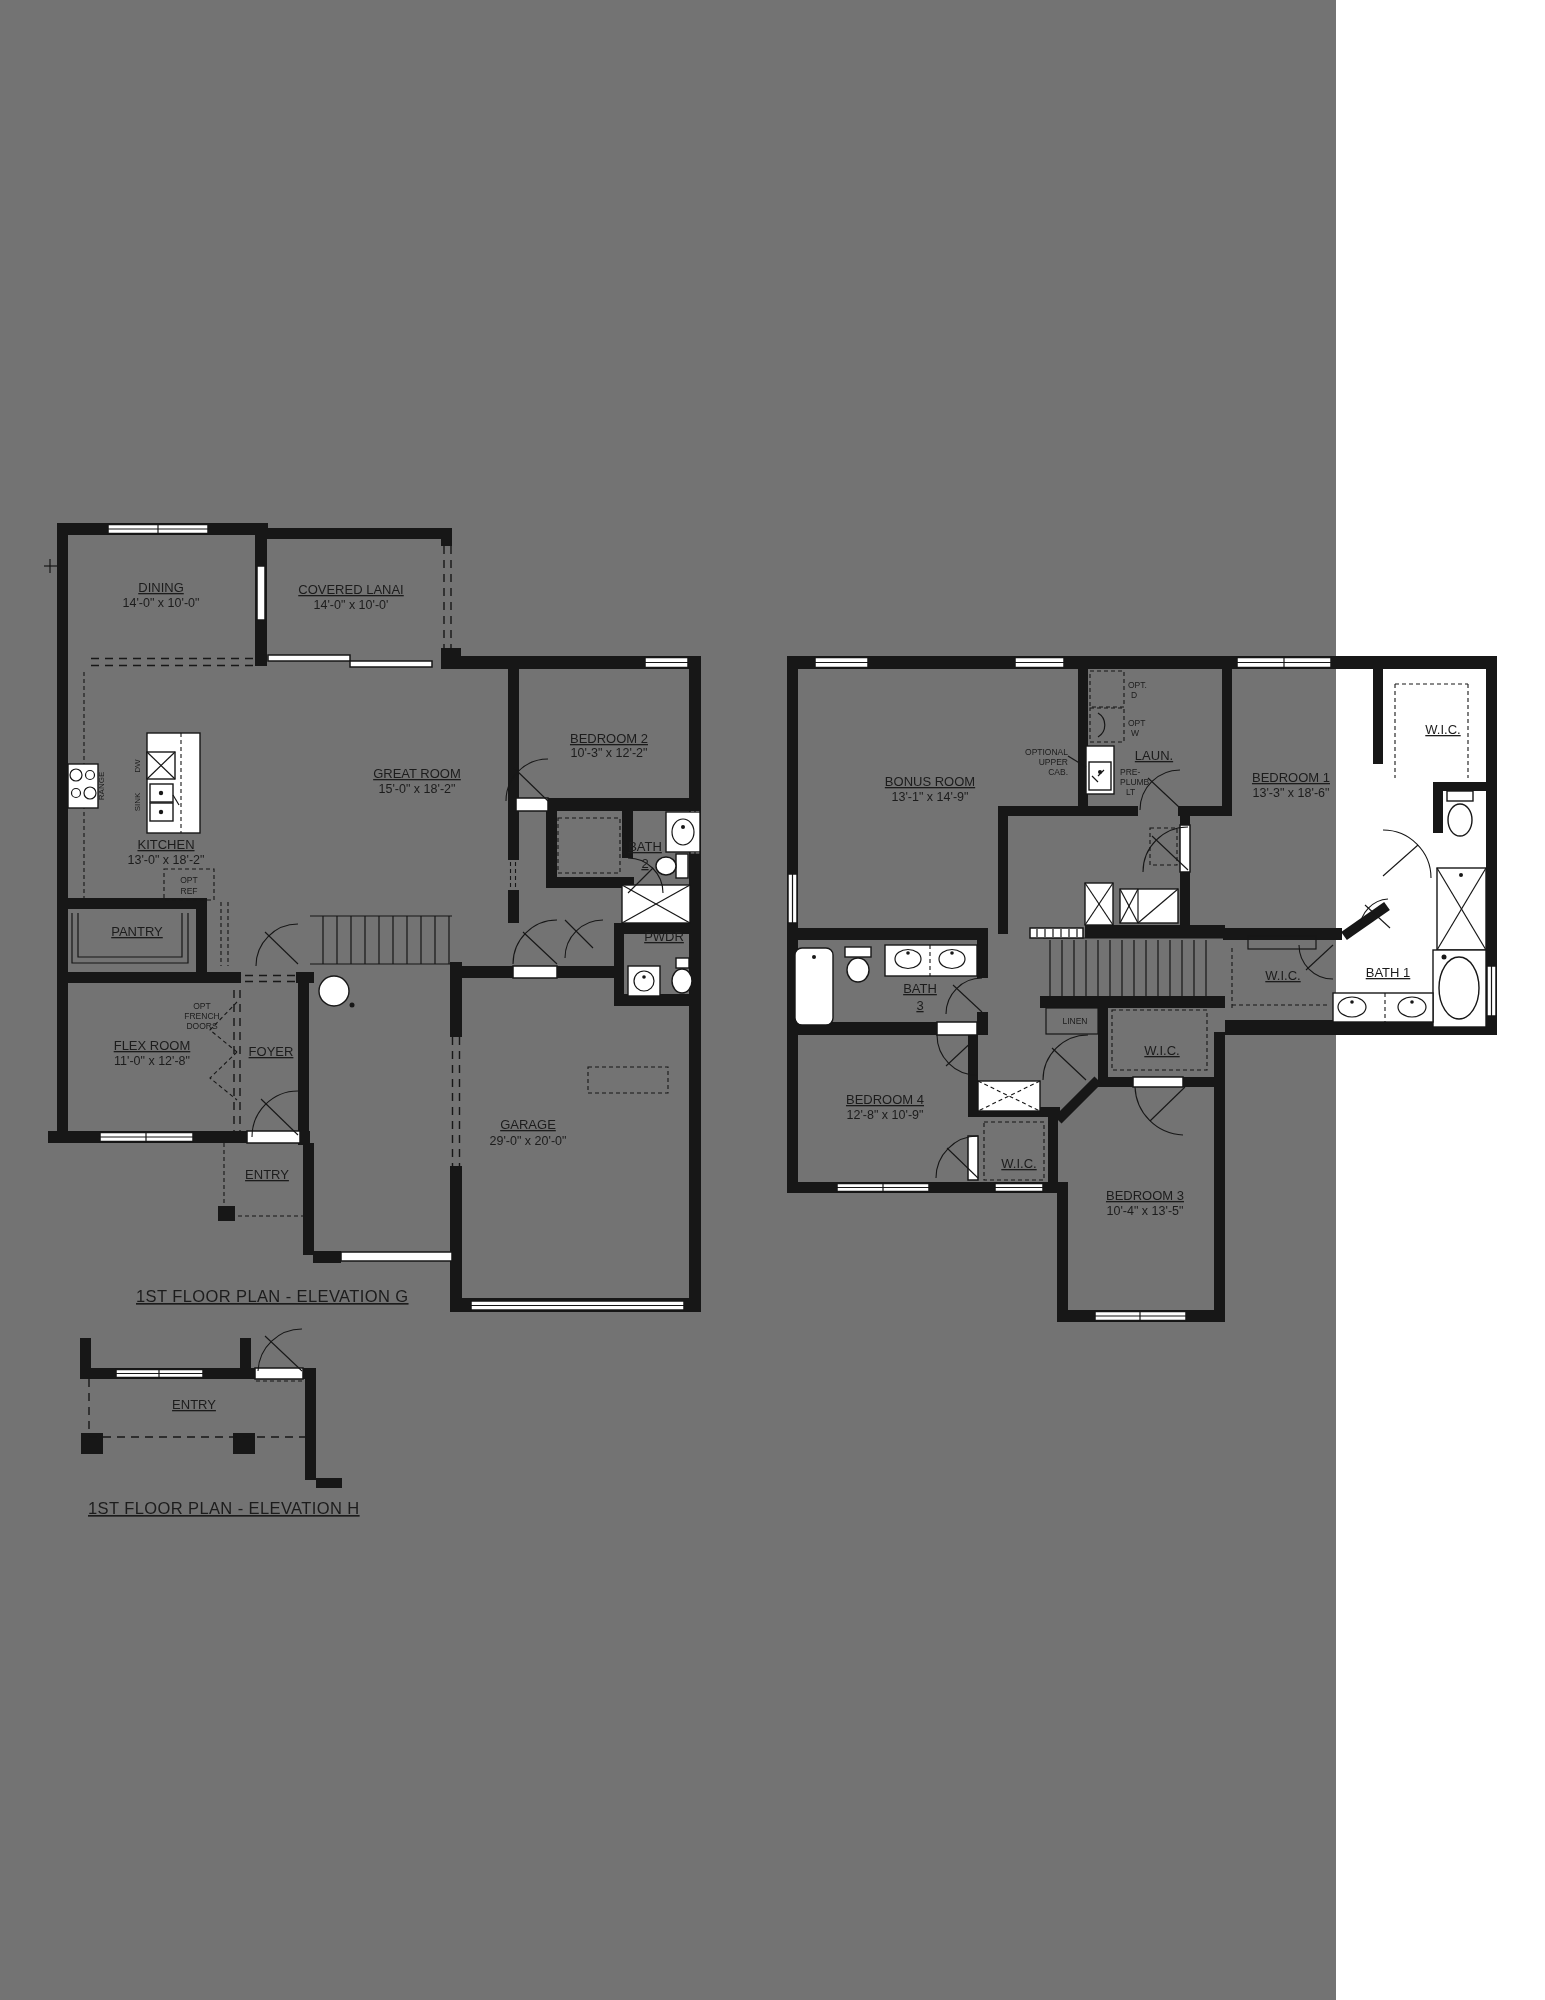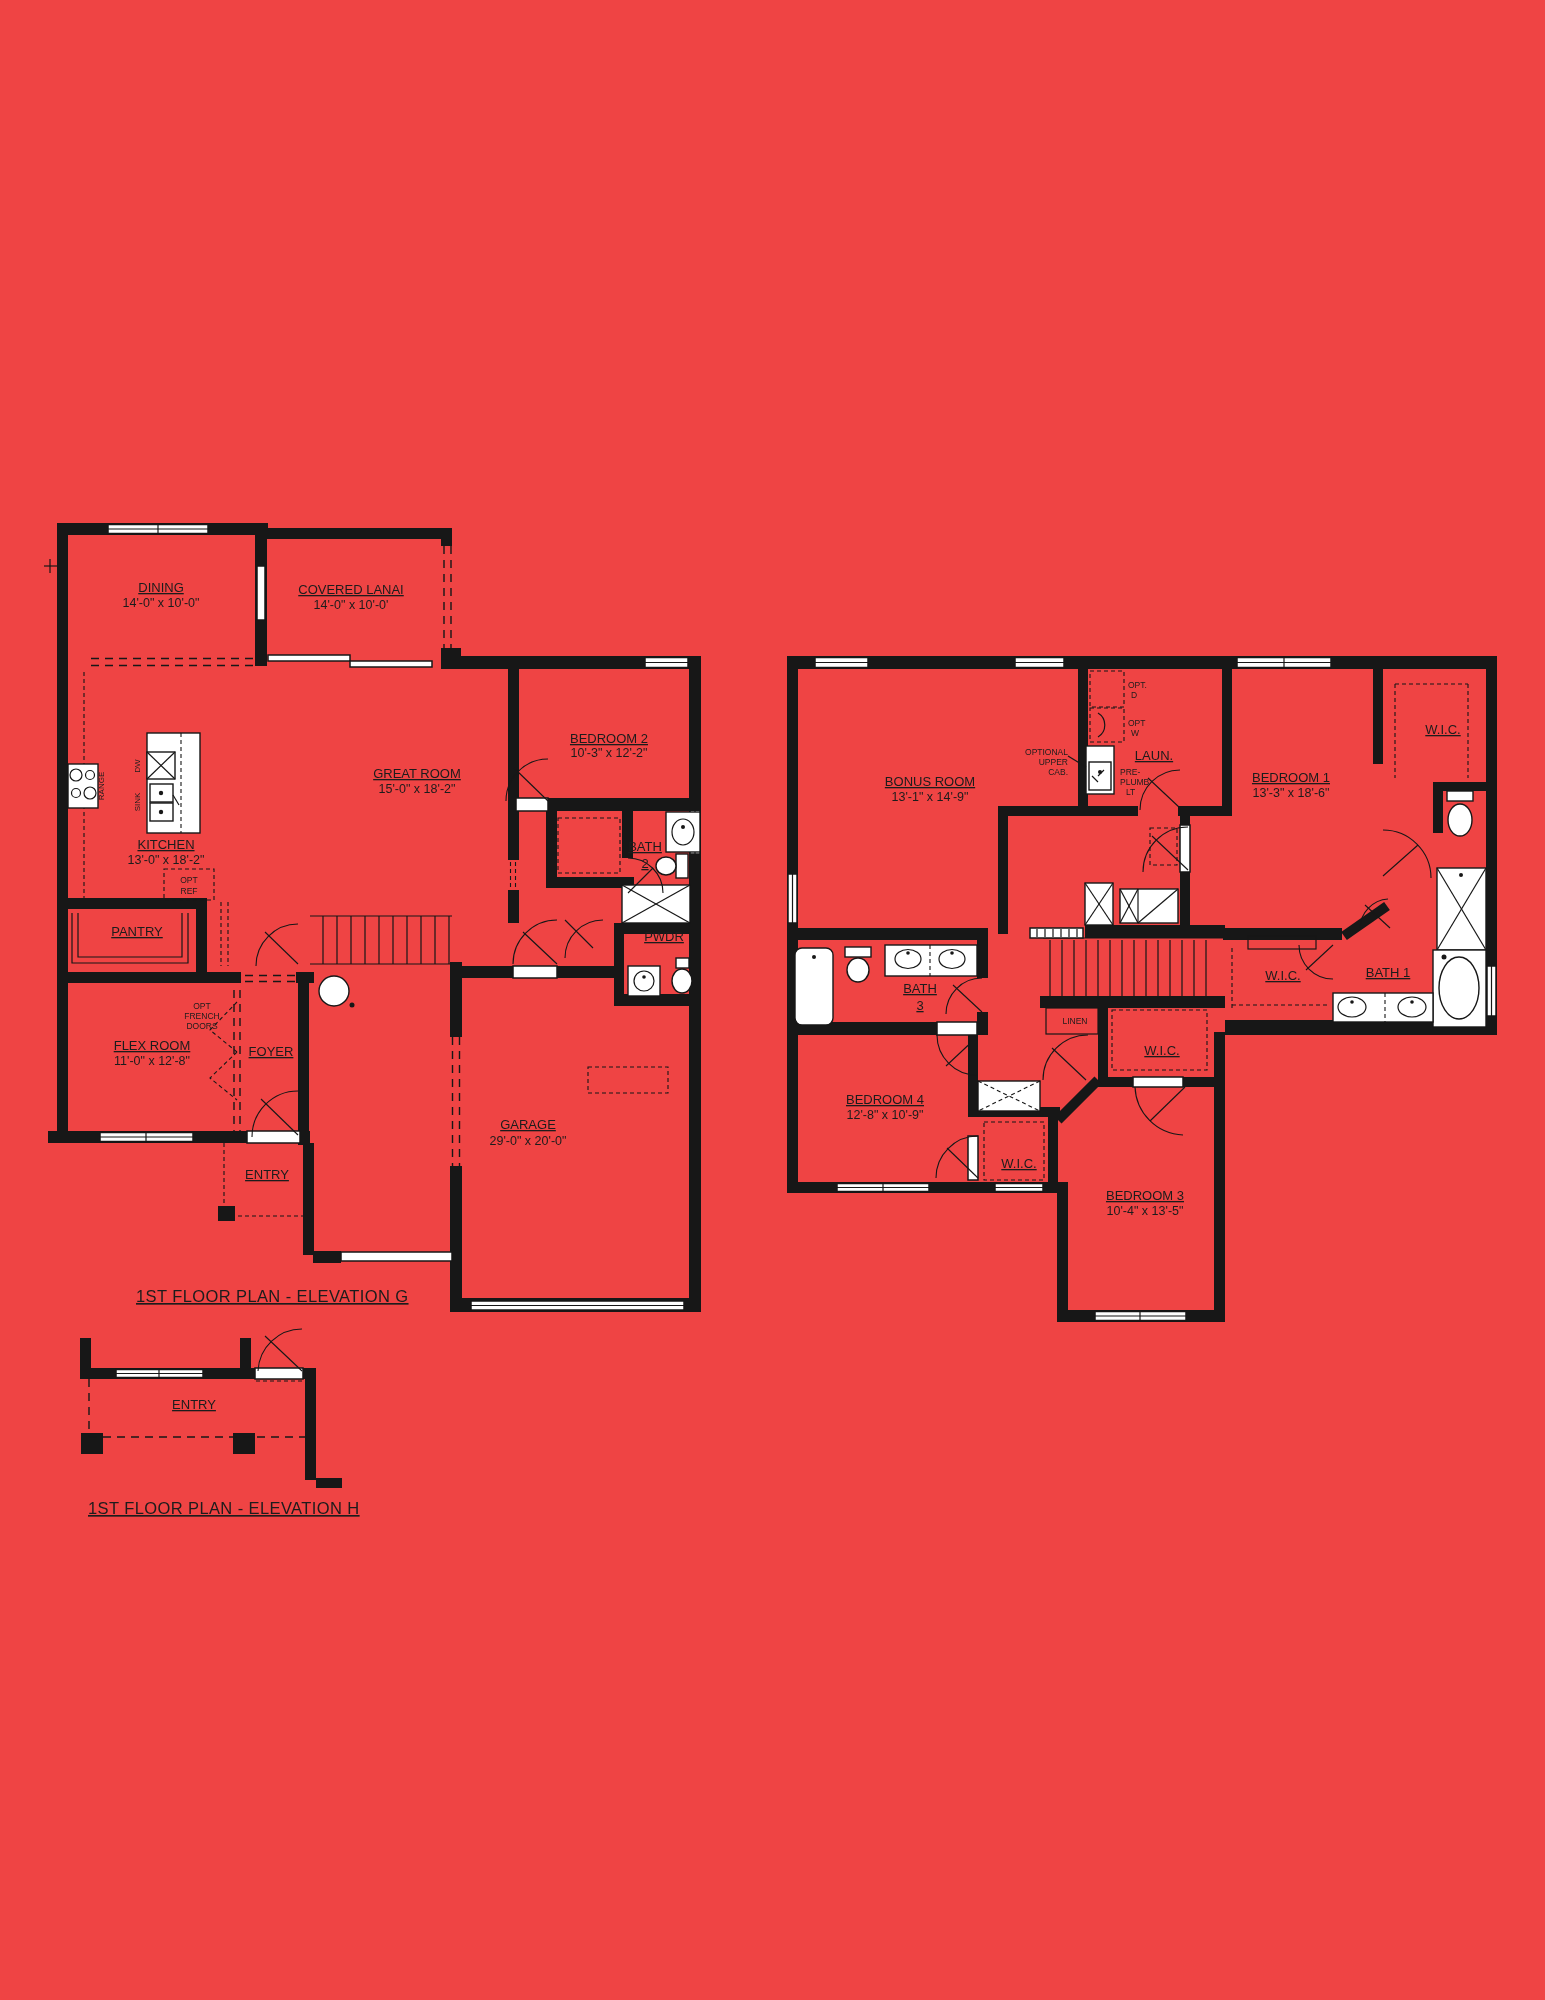"DINING" .sheet { background: #ef4444 -> #737373; width: 1545px -> 1336px }
